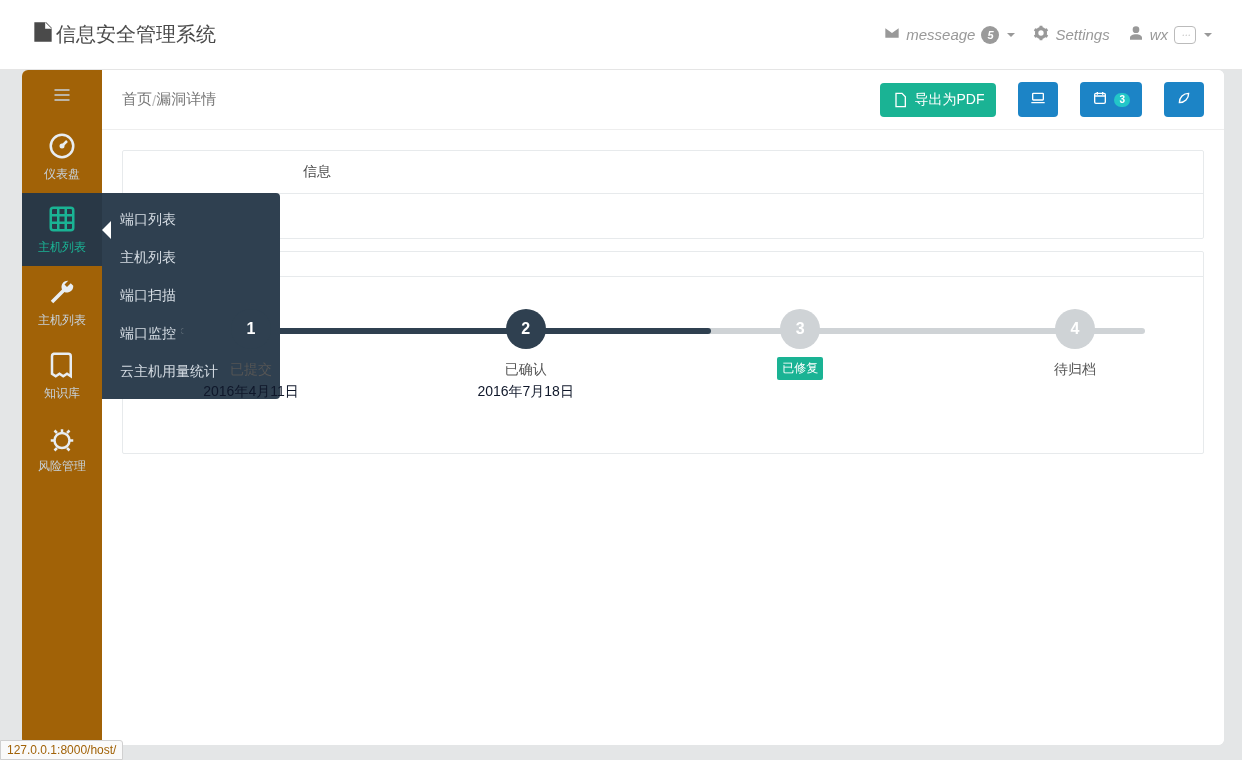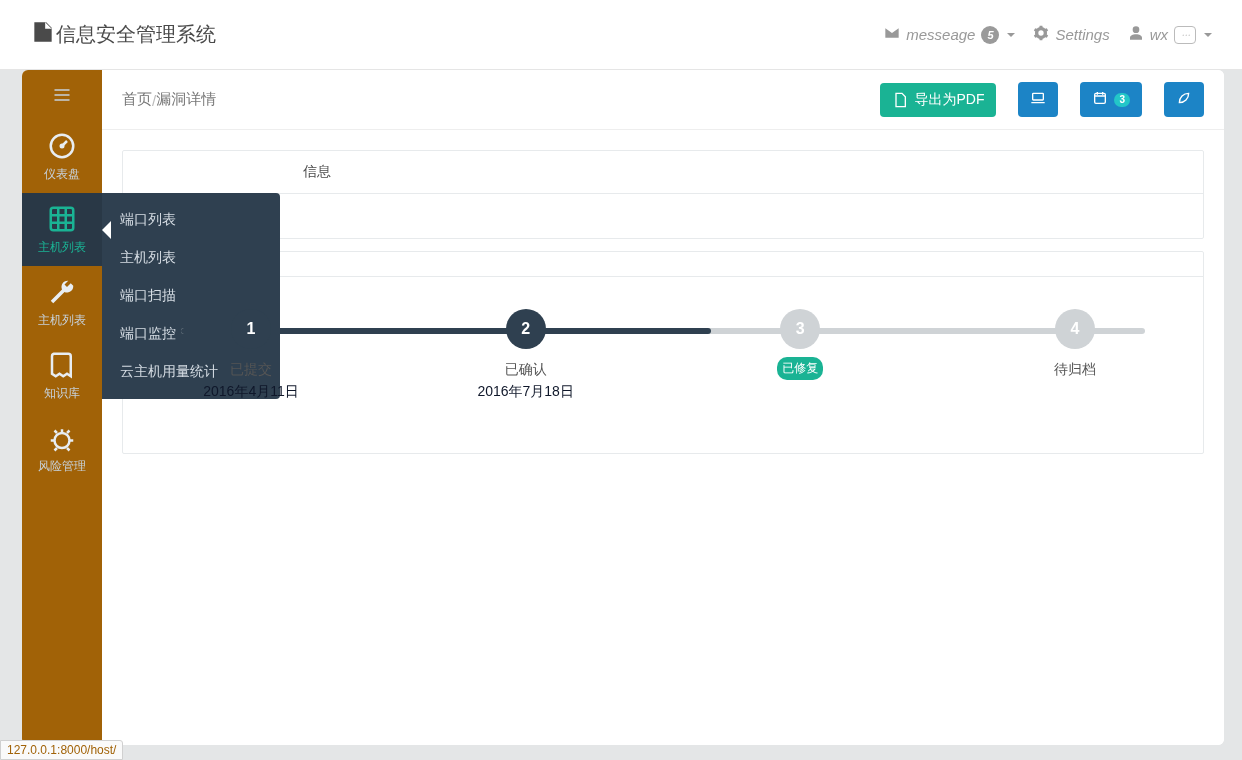"已修复" .tag-fixed { border-radius: 10px -> 2px }
